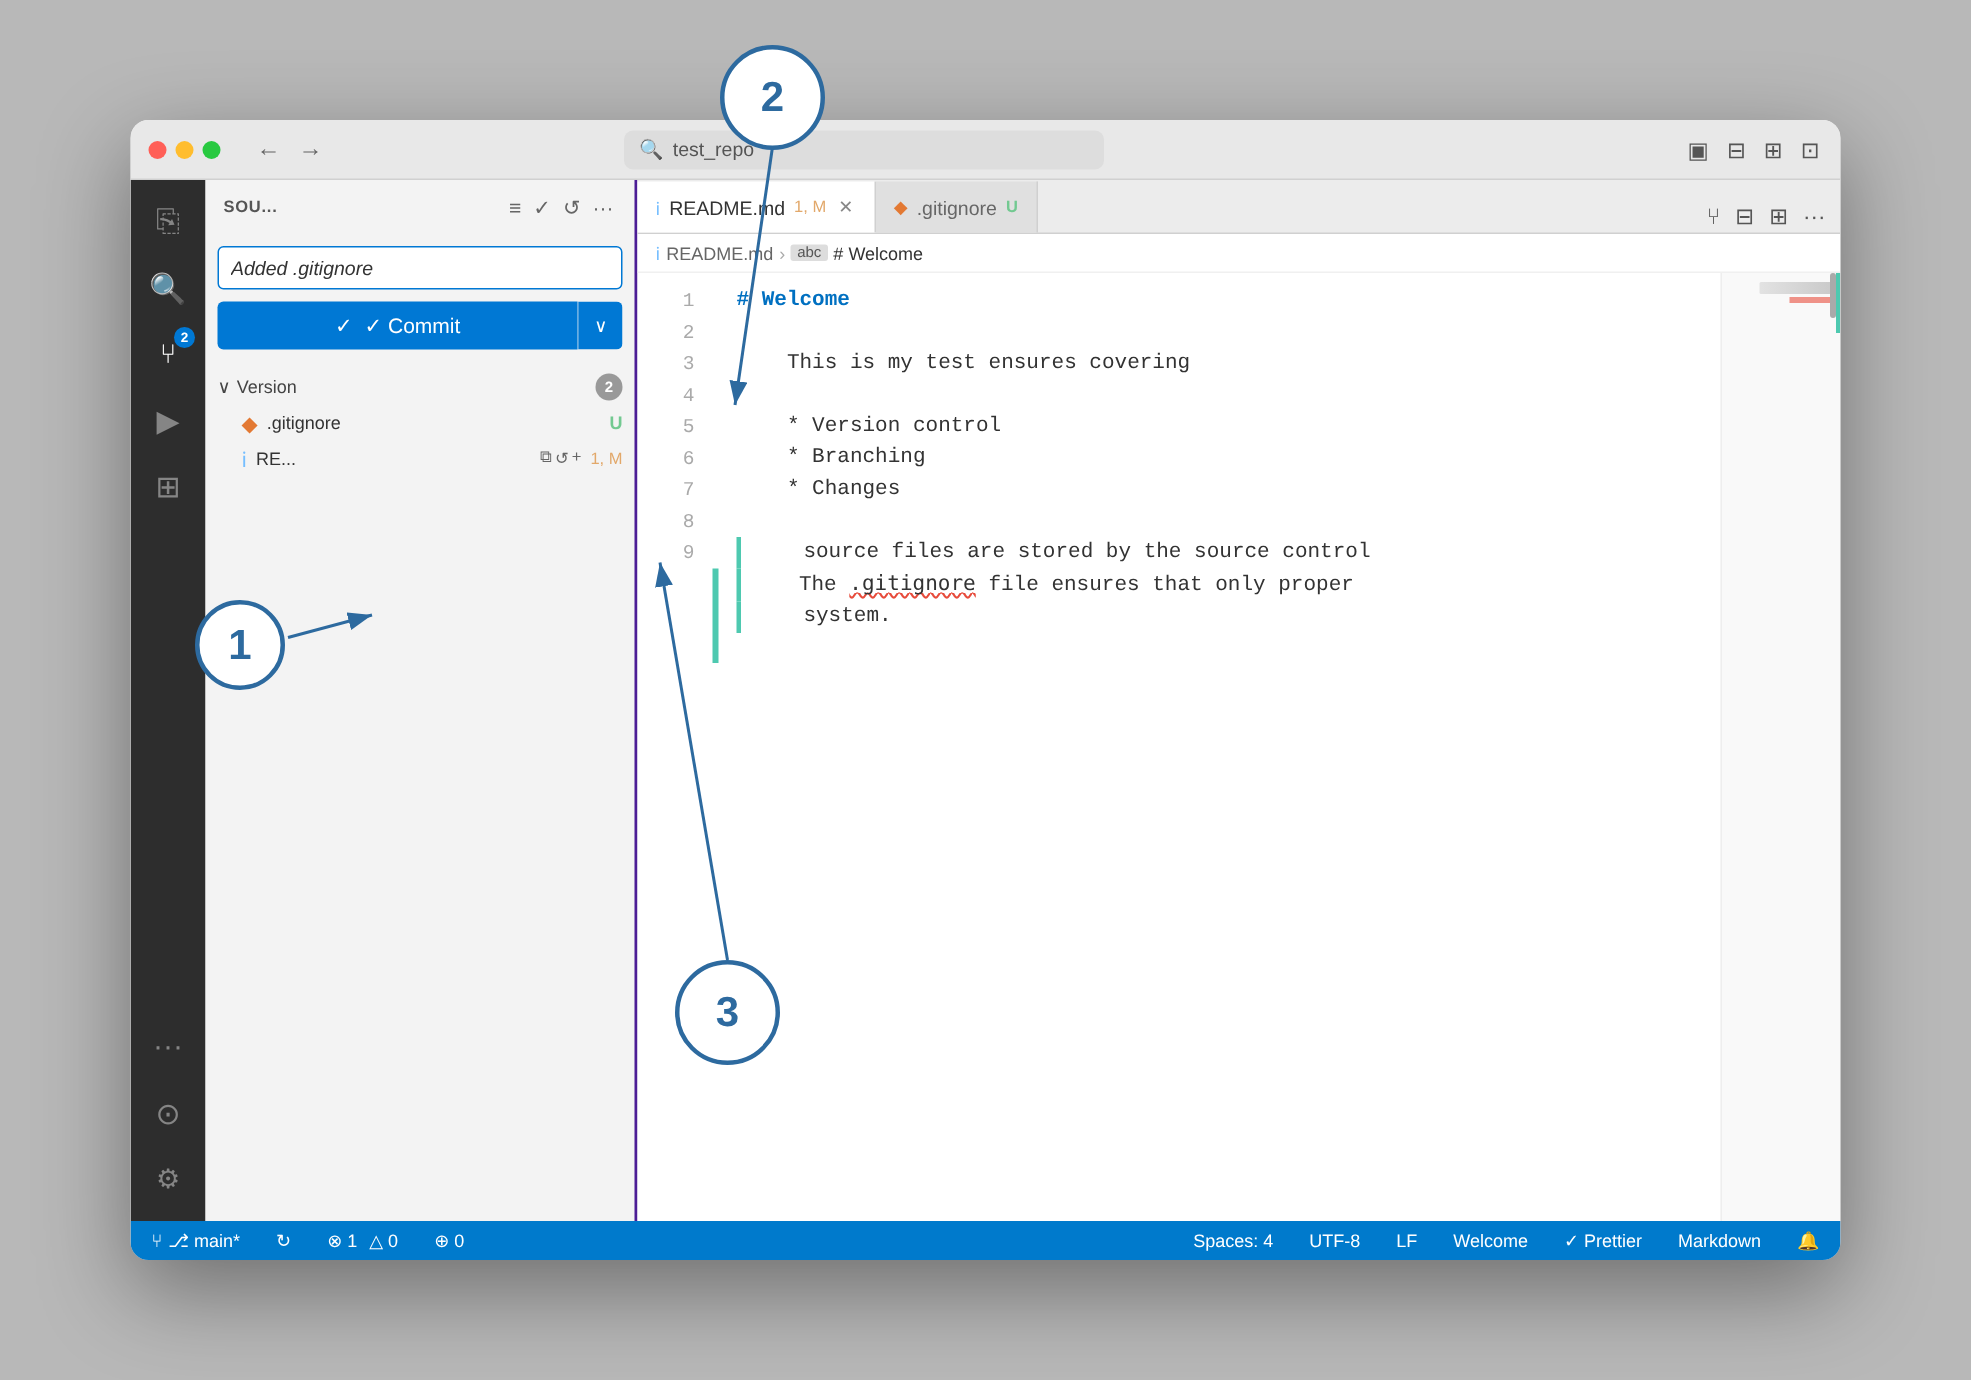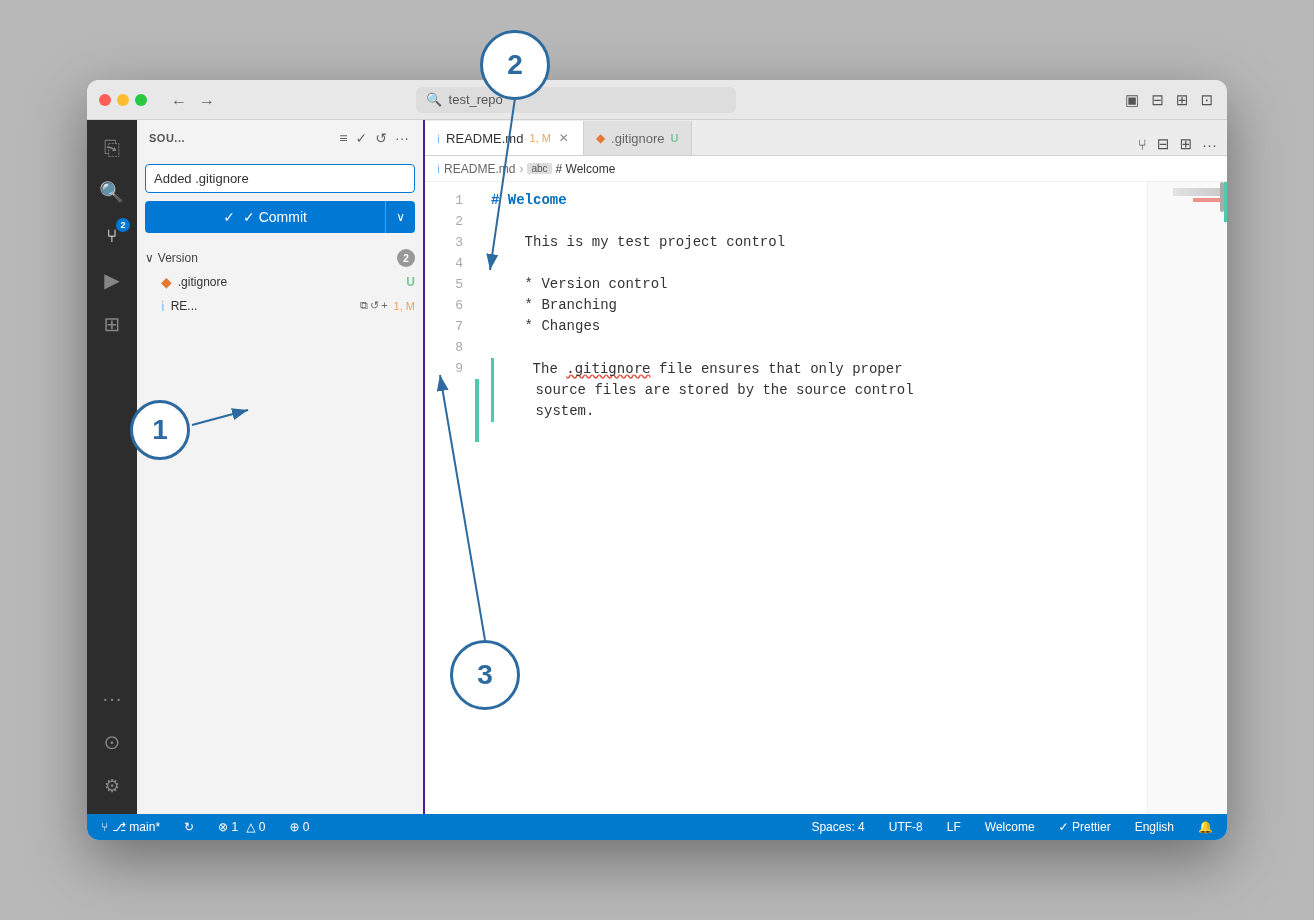"Added .gitignore" .commit-input { font-style: none -> italic }
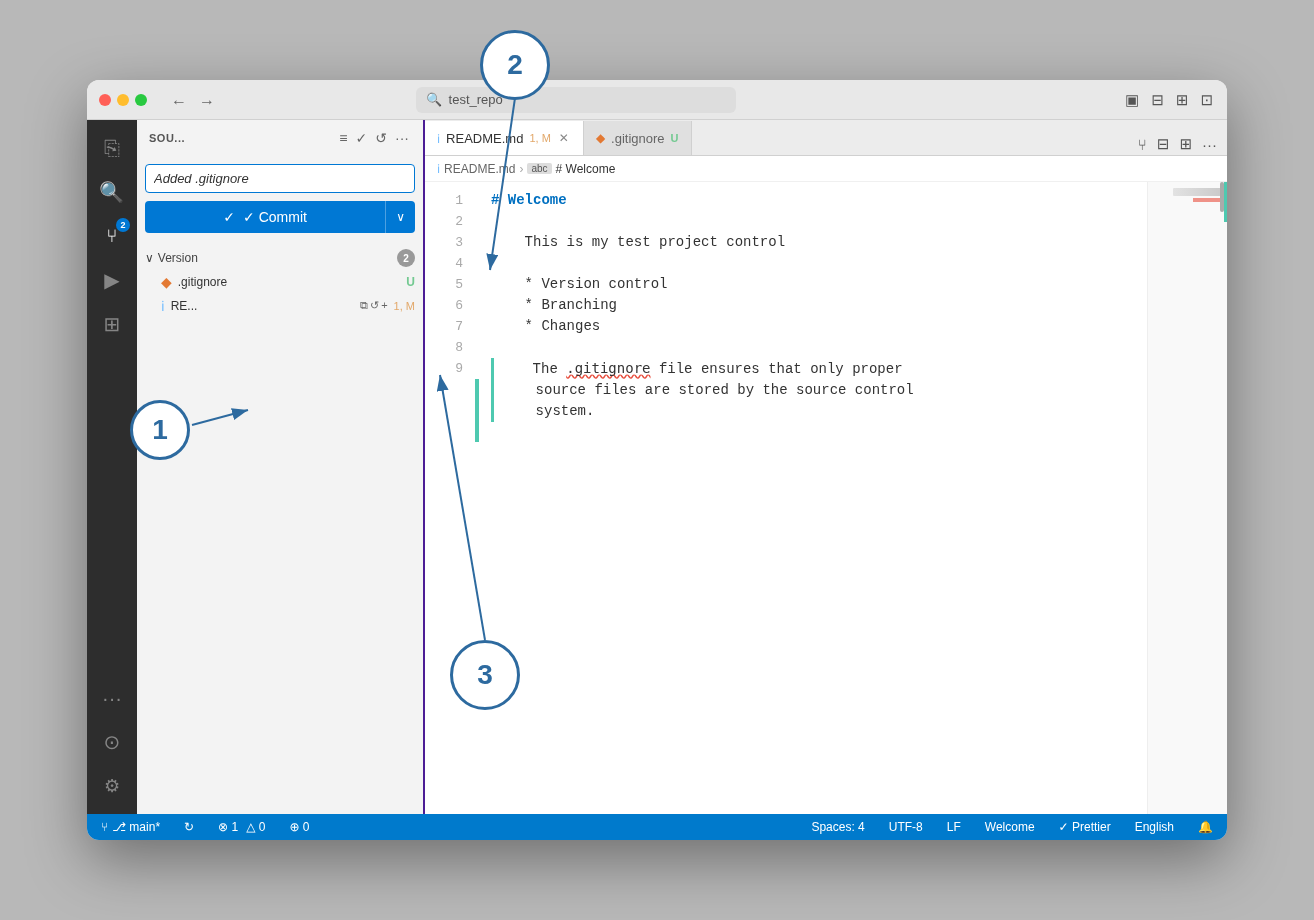"This is my test project" span.code-line { text: project control -> ensures covering }
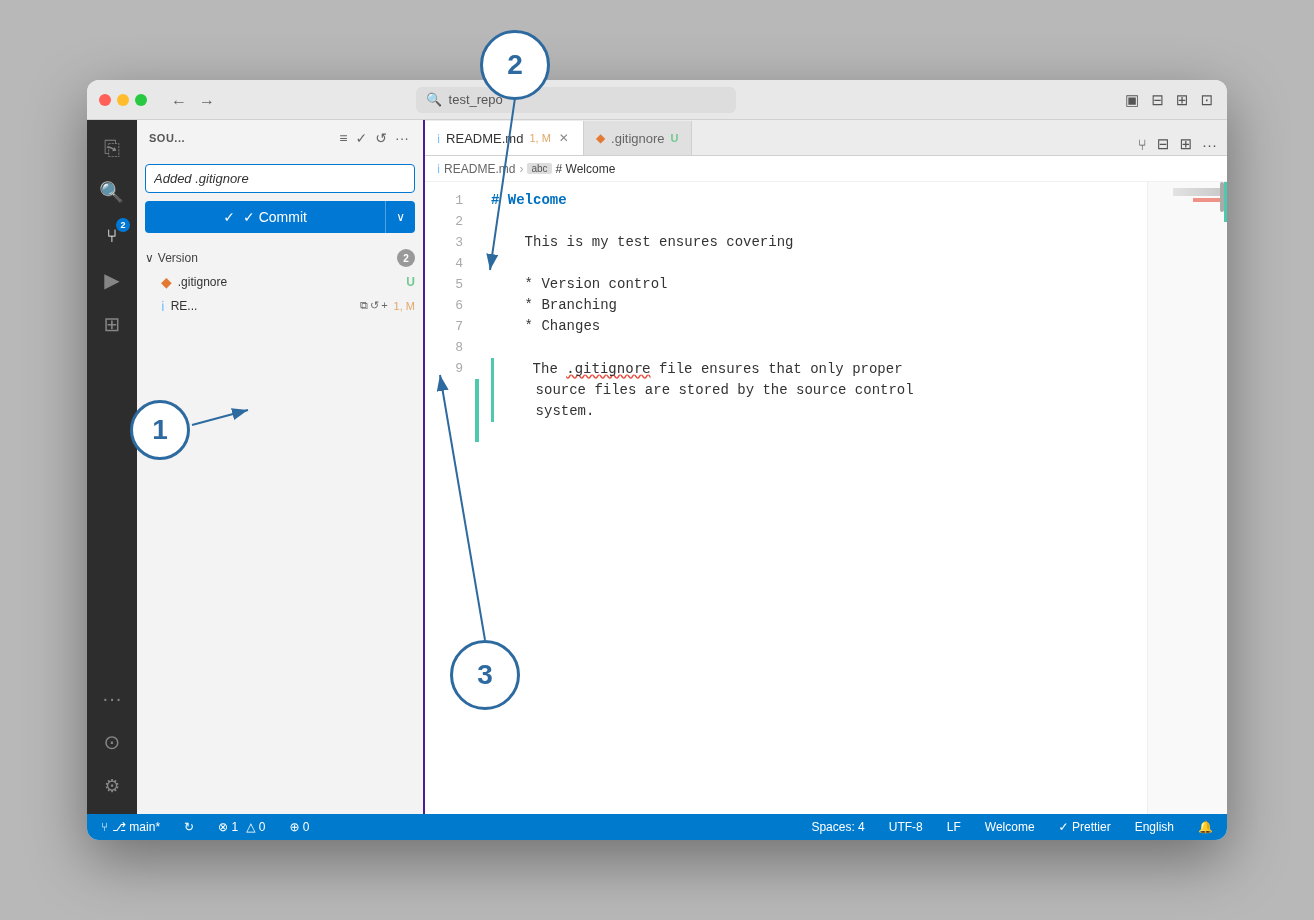"The .gitignore file ensures that" span.code-line { order: before "source files are stored by" -> after "source files are stored by" }
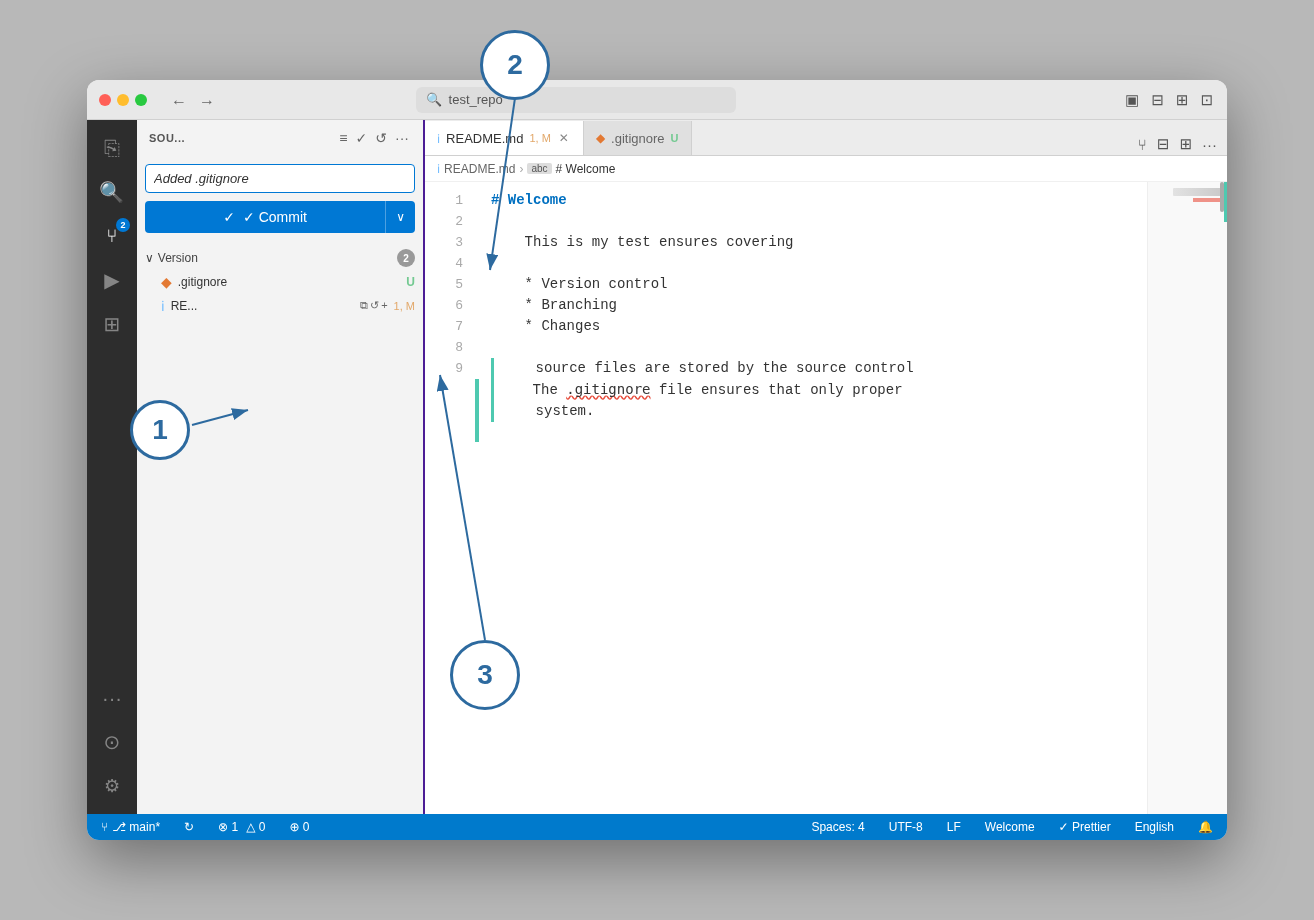"English" span { text: English -> Markdown }
